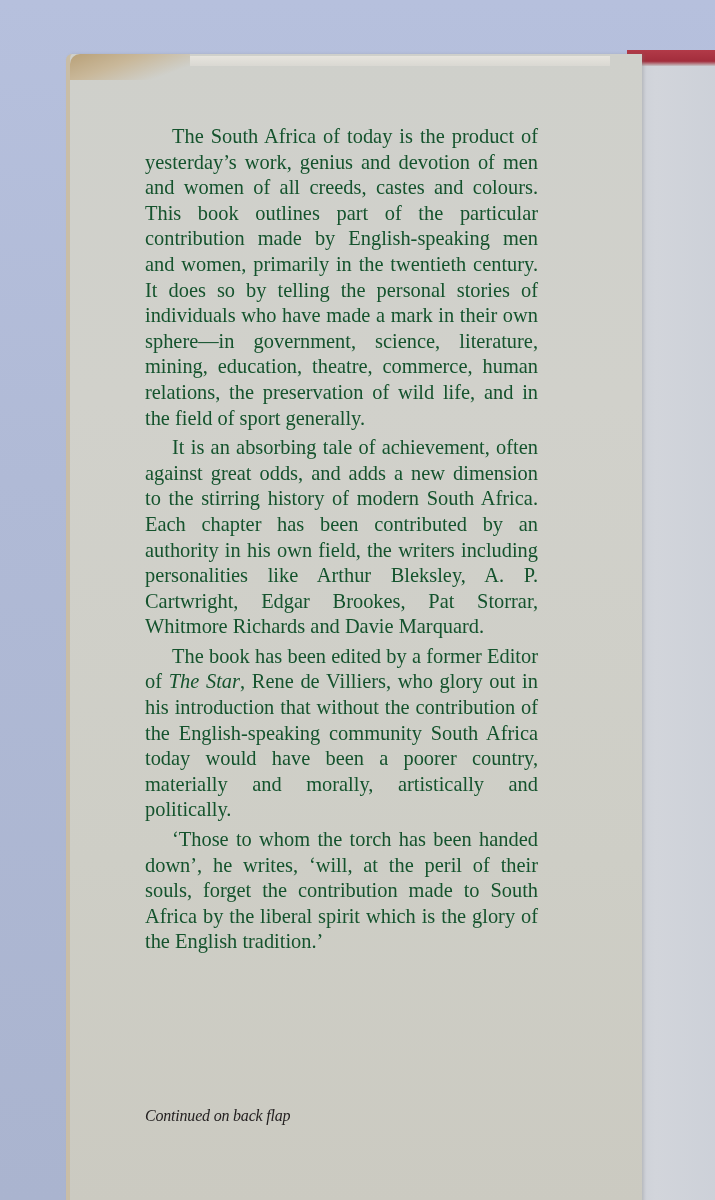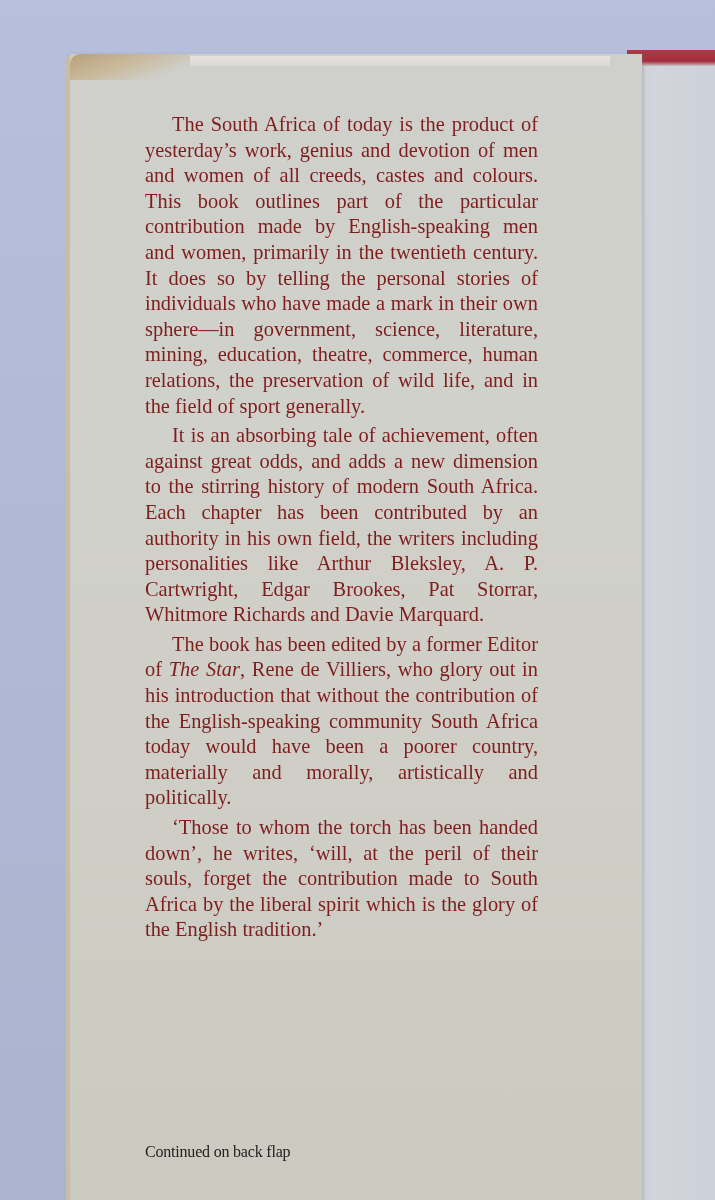"The South Africa of today" .blurb { color: #7f1d1d -> #14532d; top: 112px -> 124px }
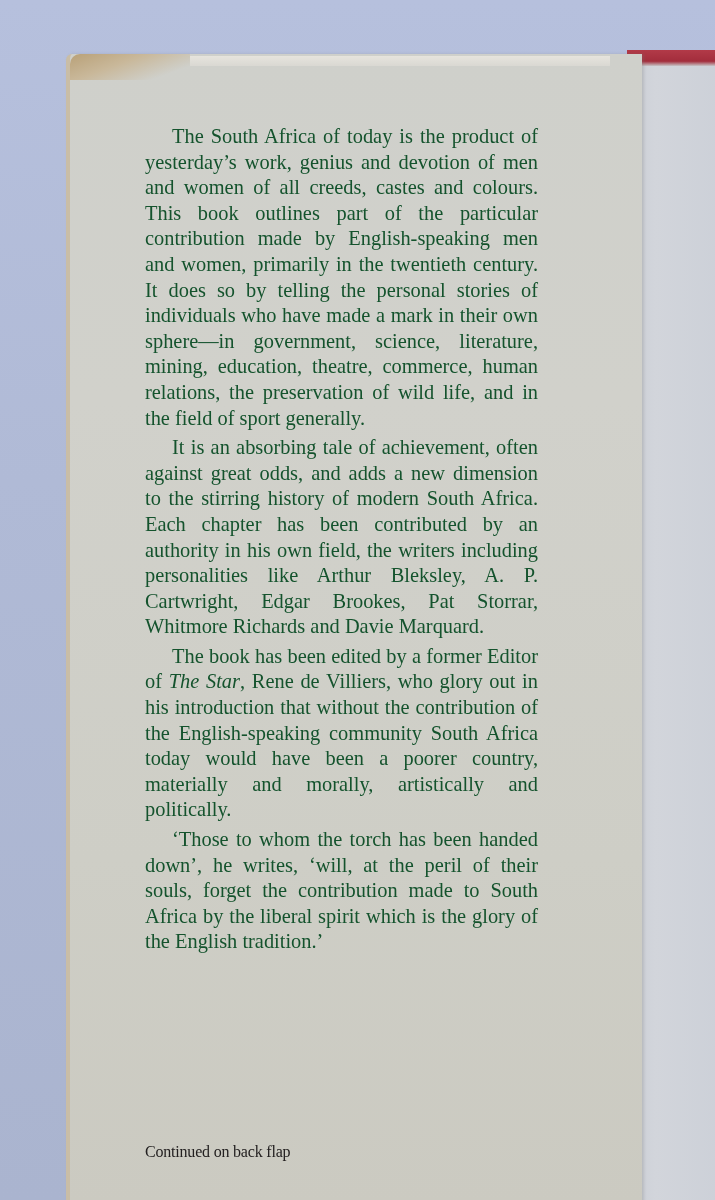"Continued on back flap" .continued { font-style: none -> italic; margin-top: 36px -> none }
